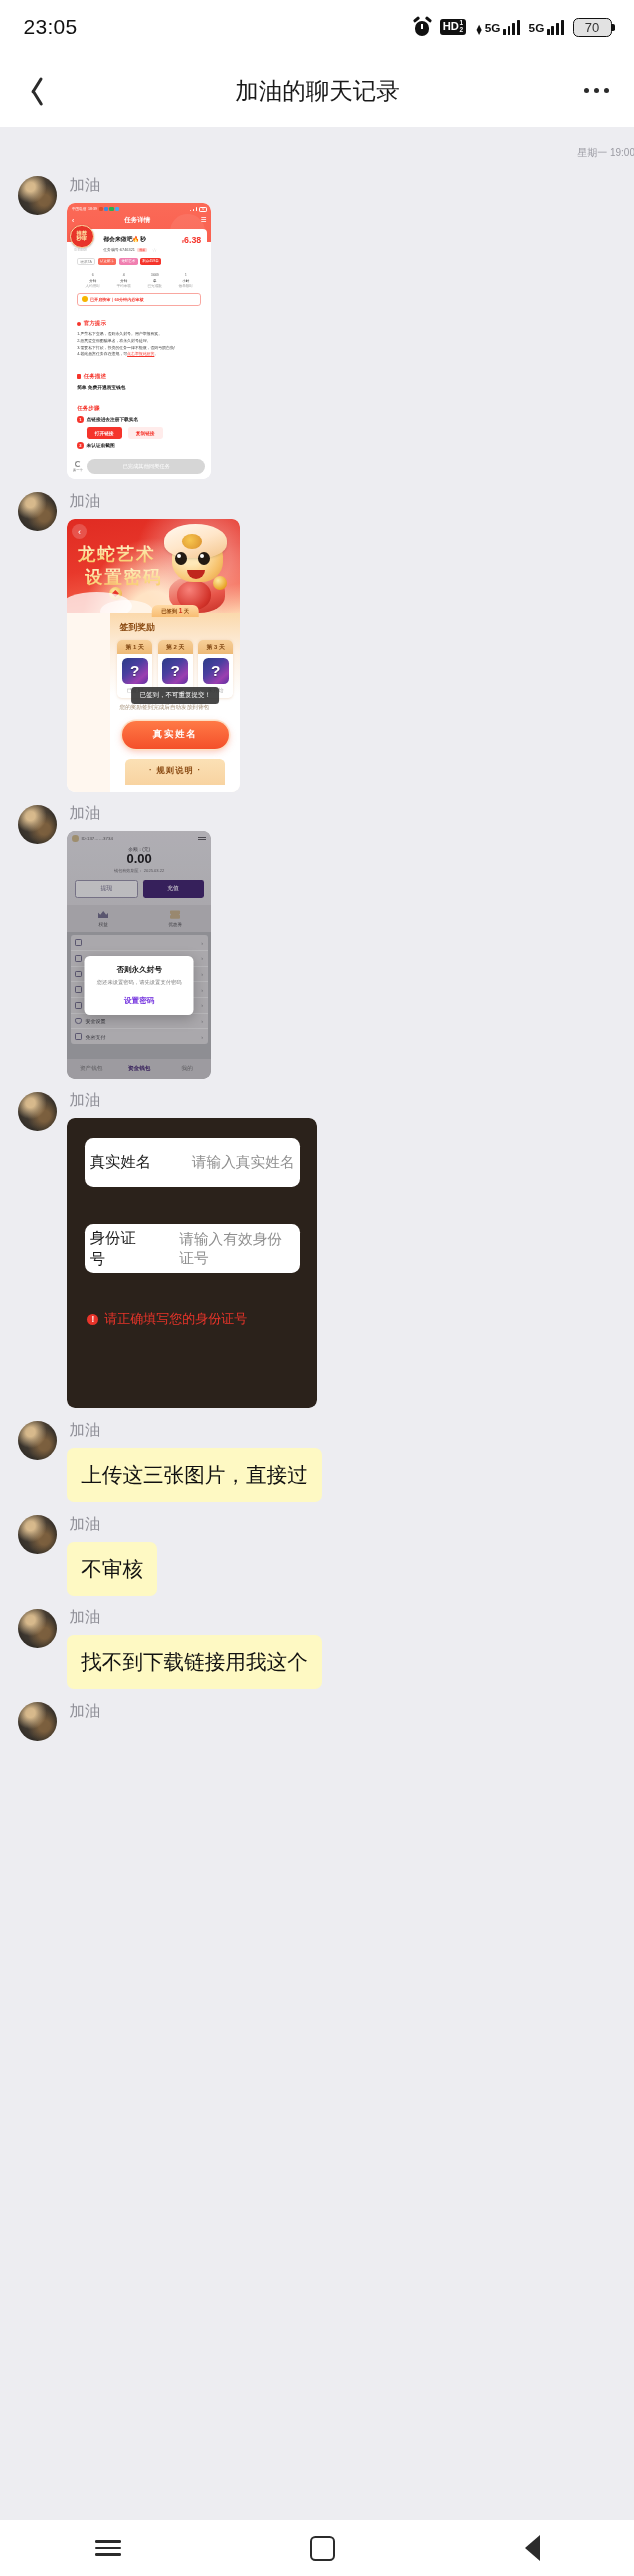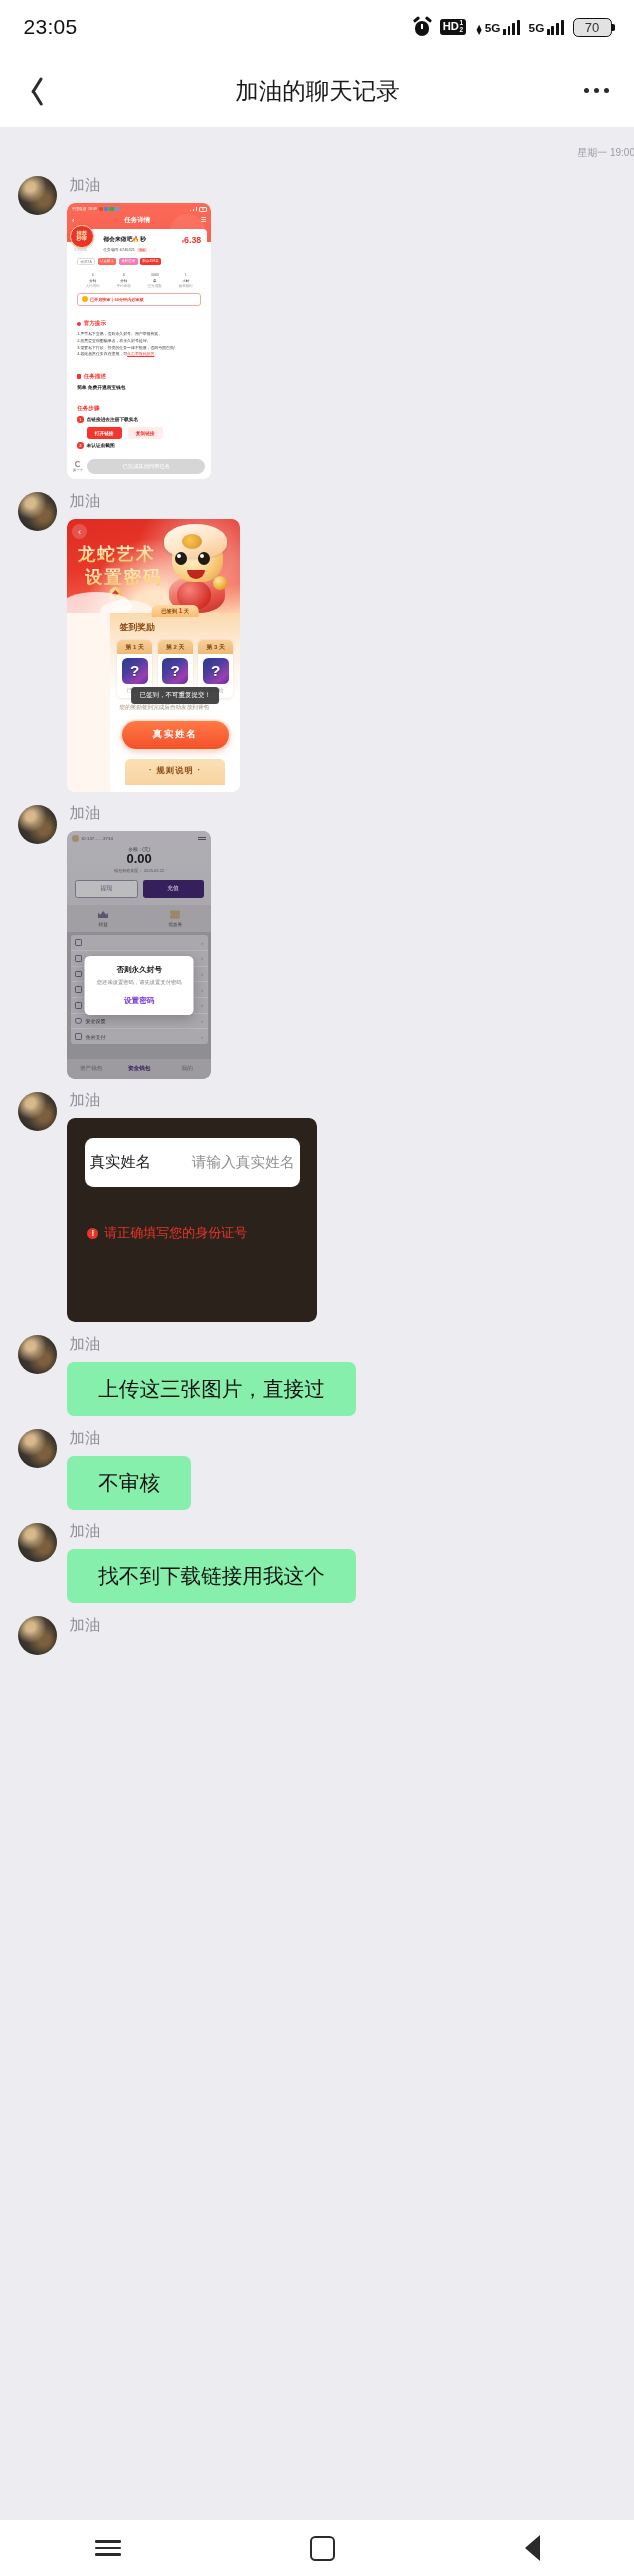"身份证号" div.s4-field { html: none -> <div> <span>身份证号</span> <span>请输入有效身份证号</span> </div> }
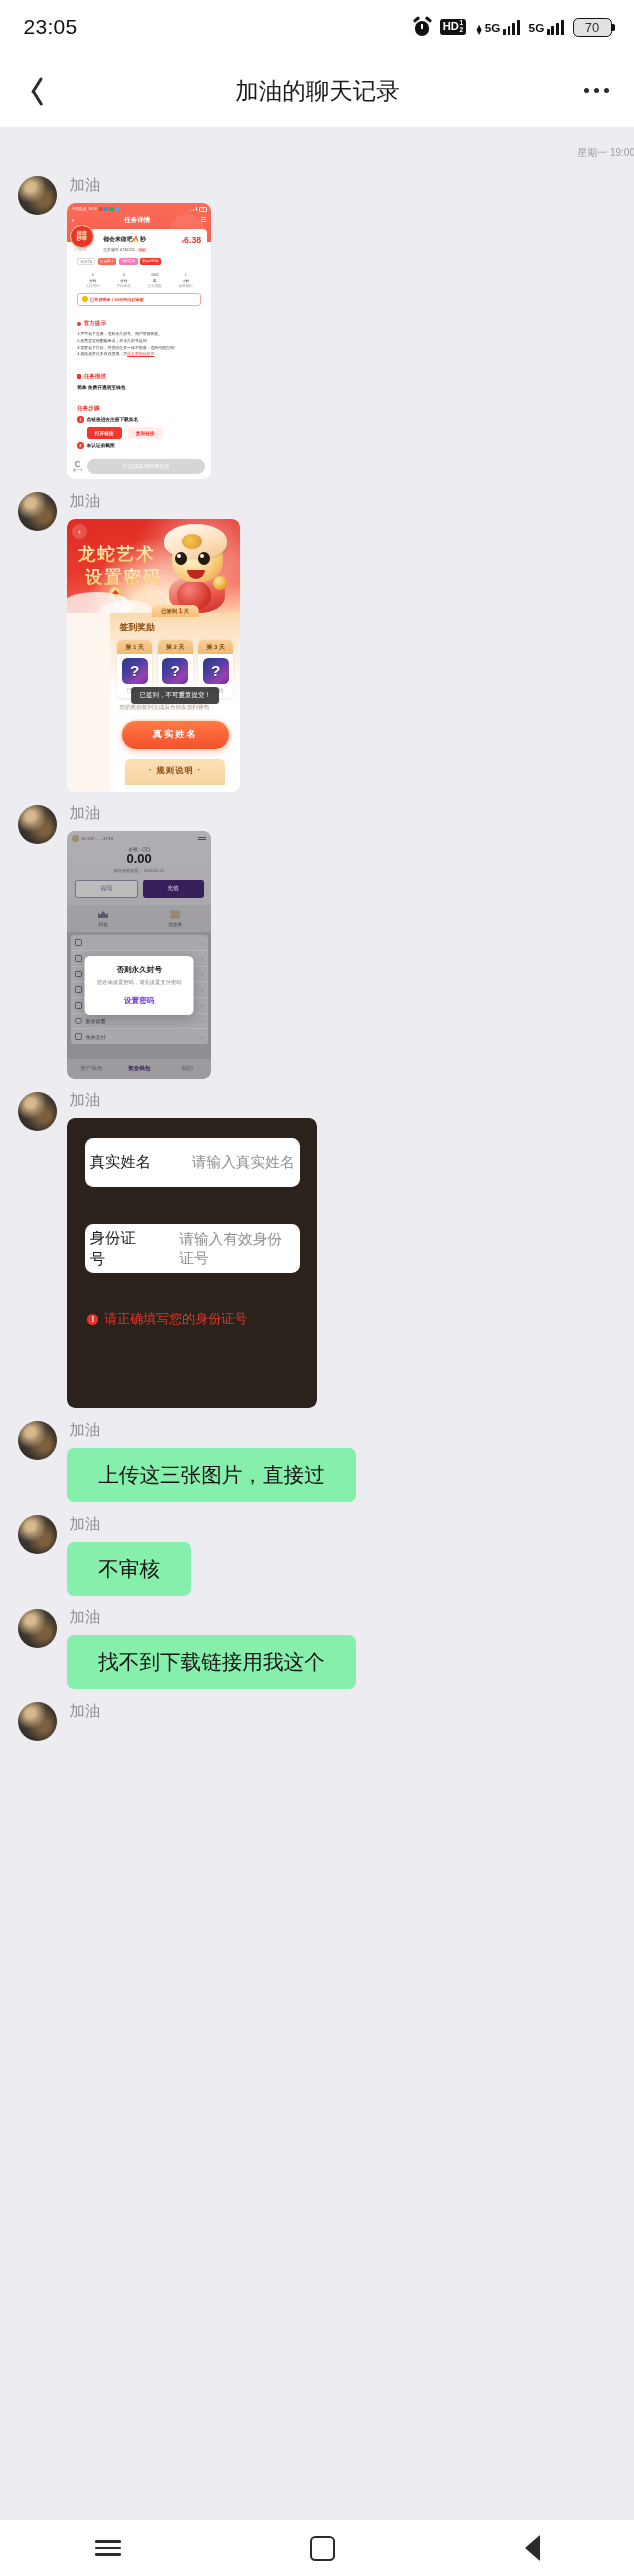"上传这三张图片，直接过" .bubble { background: #86efac -> #fef9c3; padding: 13px 31px -> 13px 14px }
